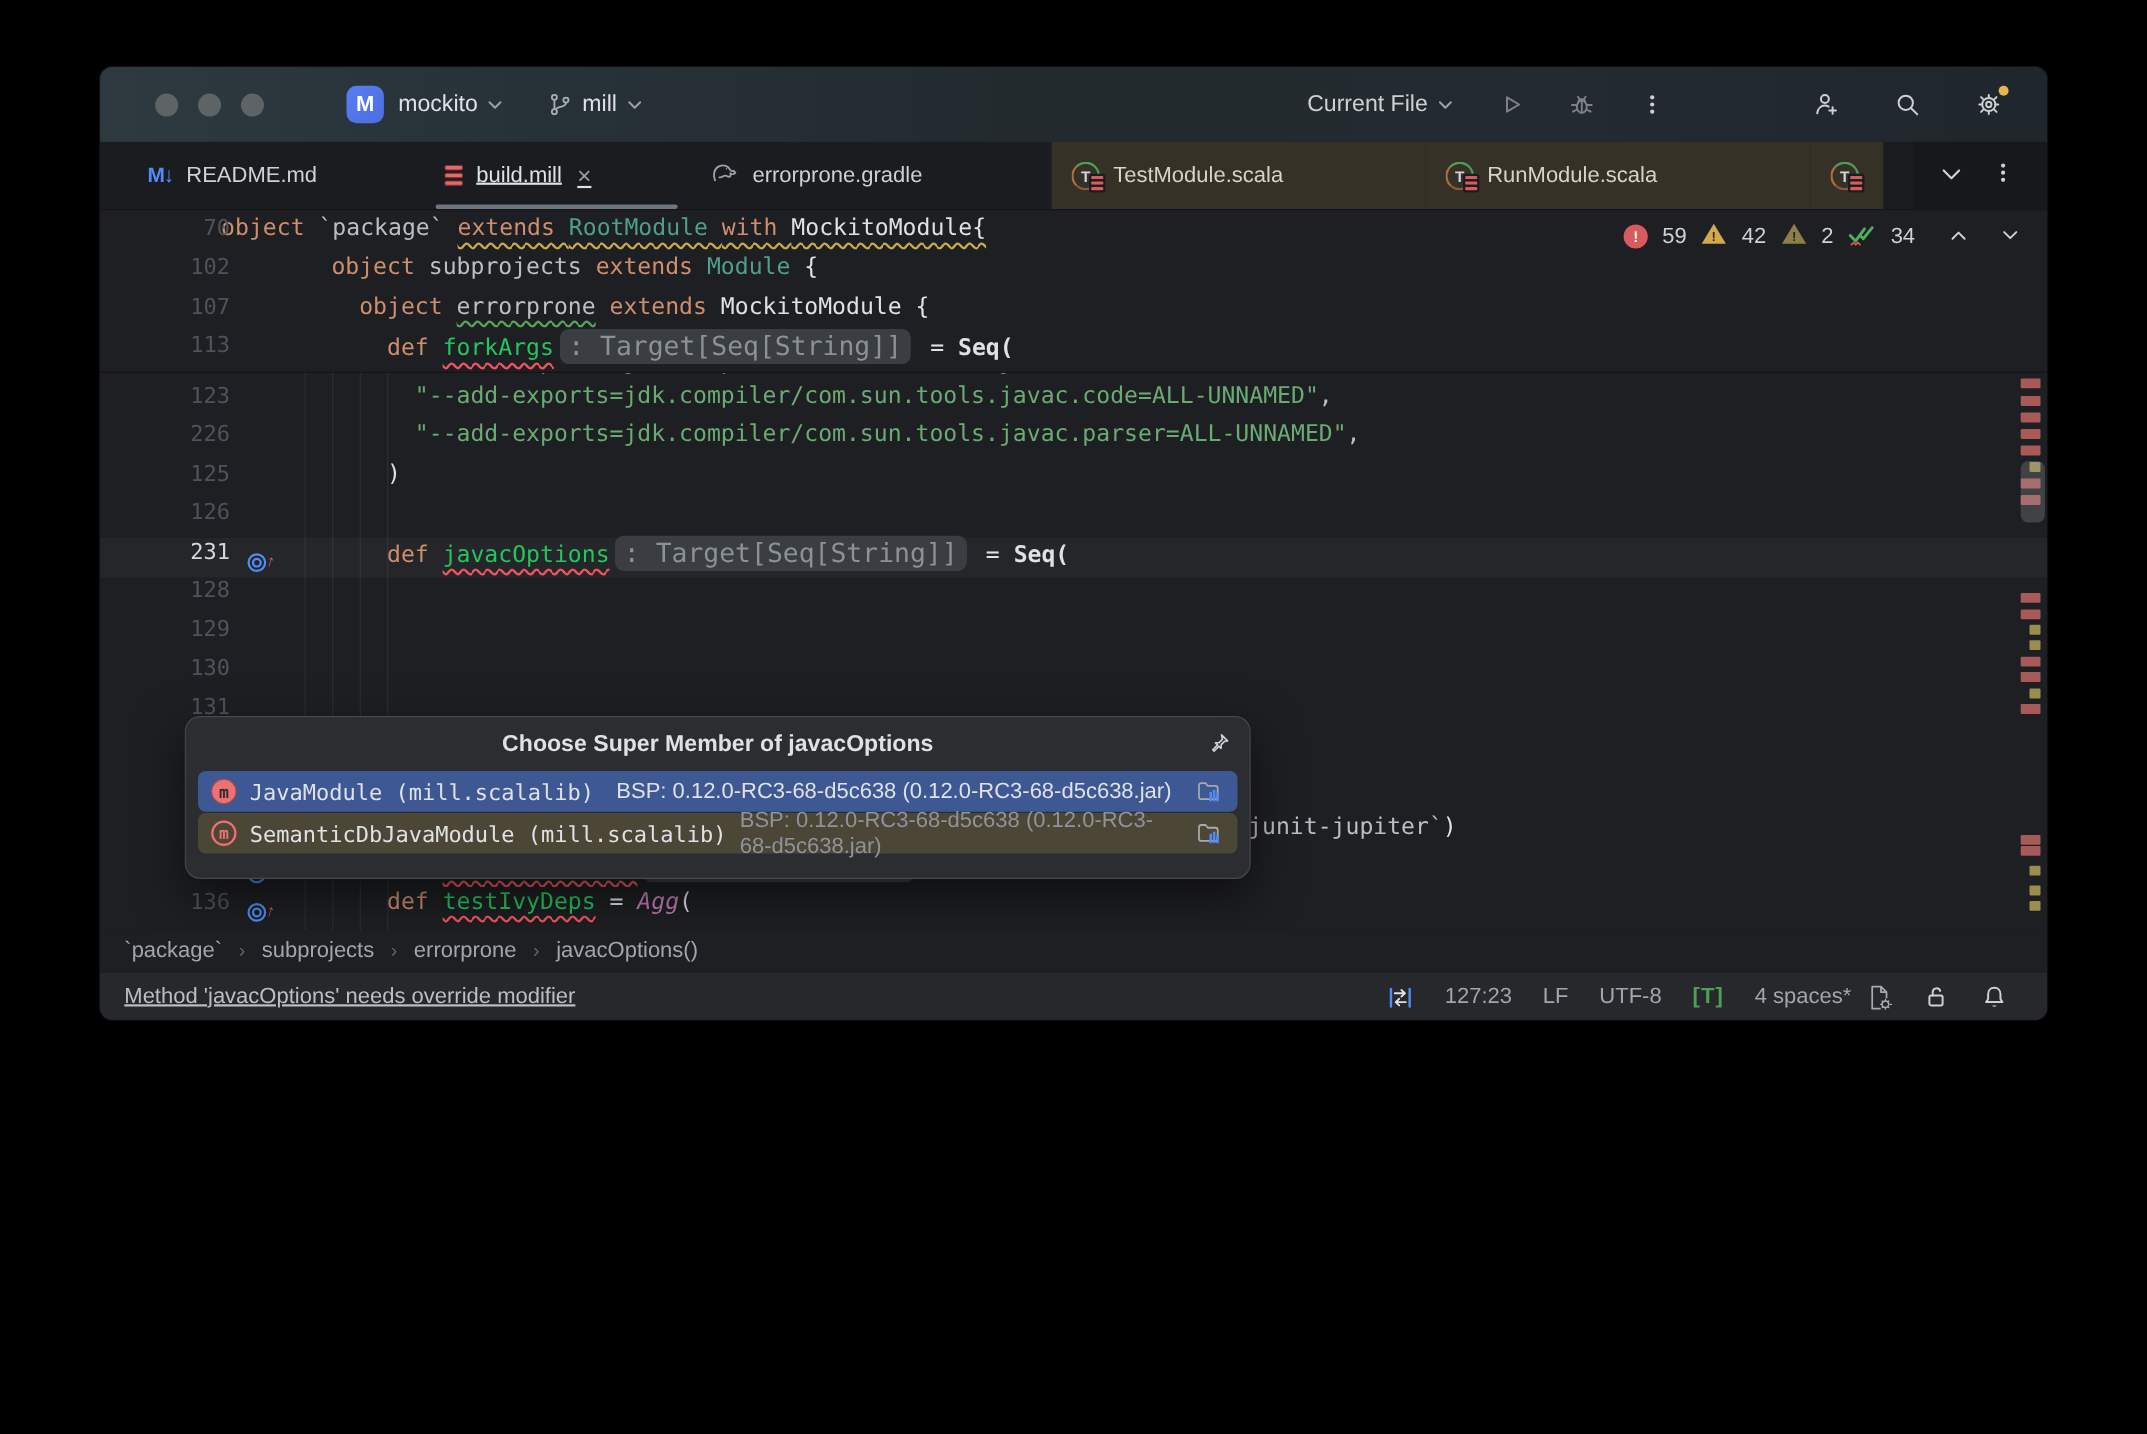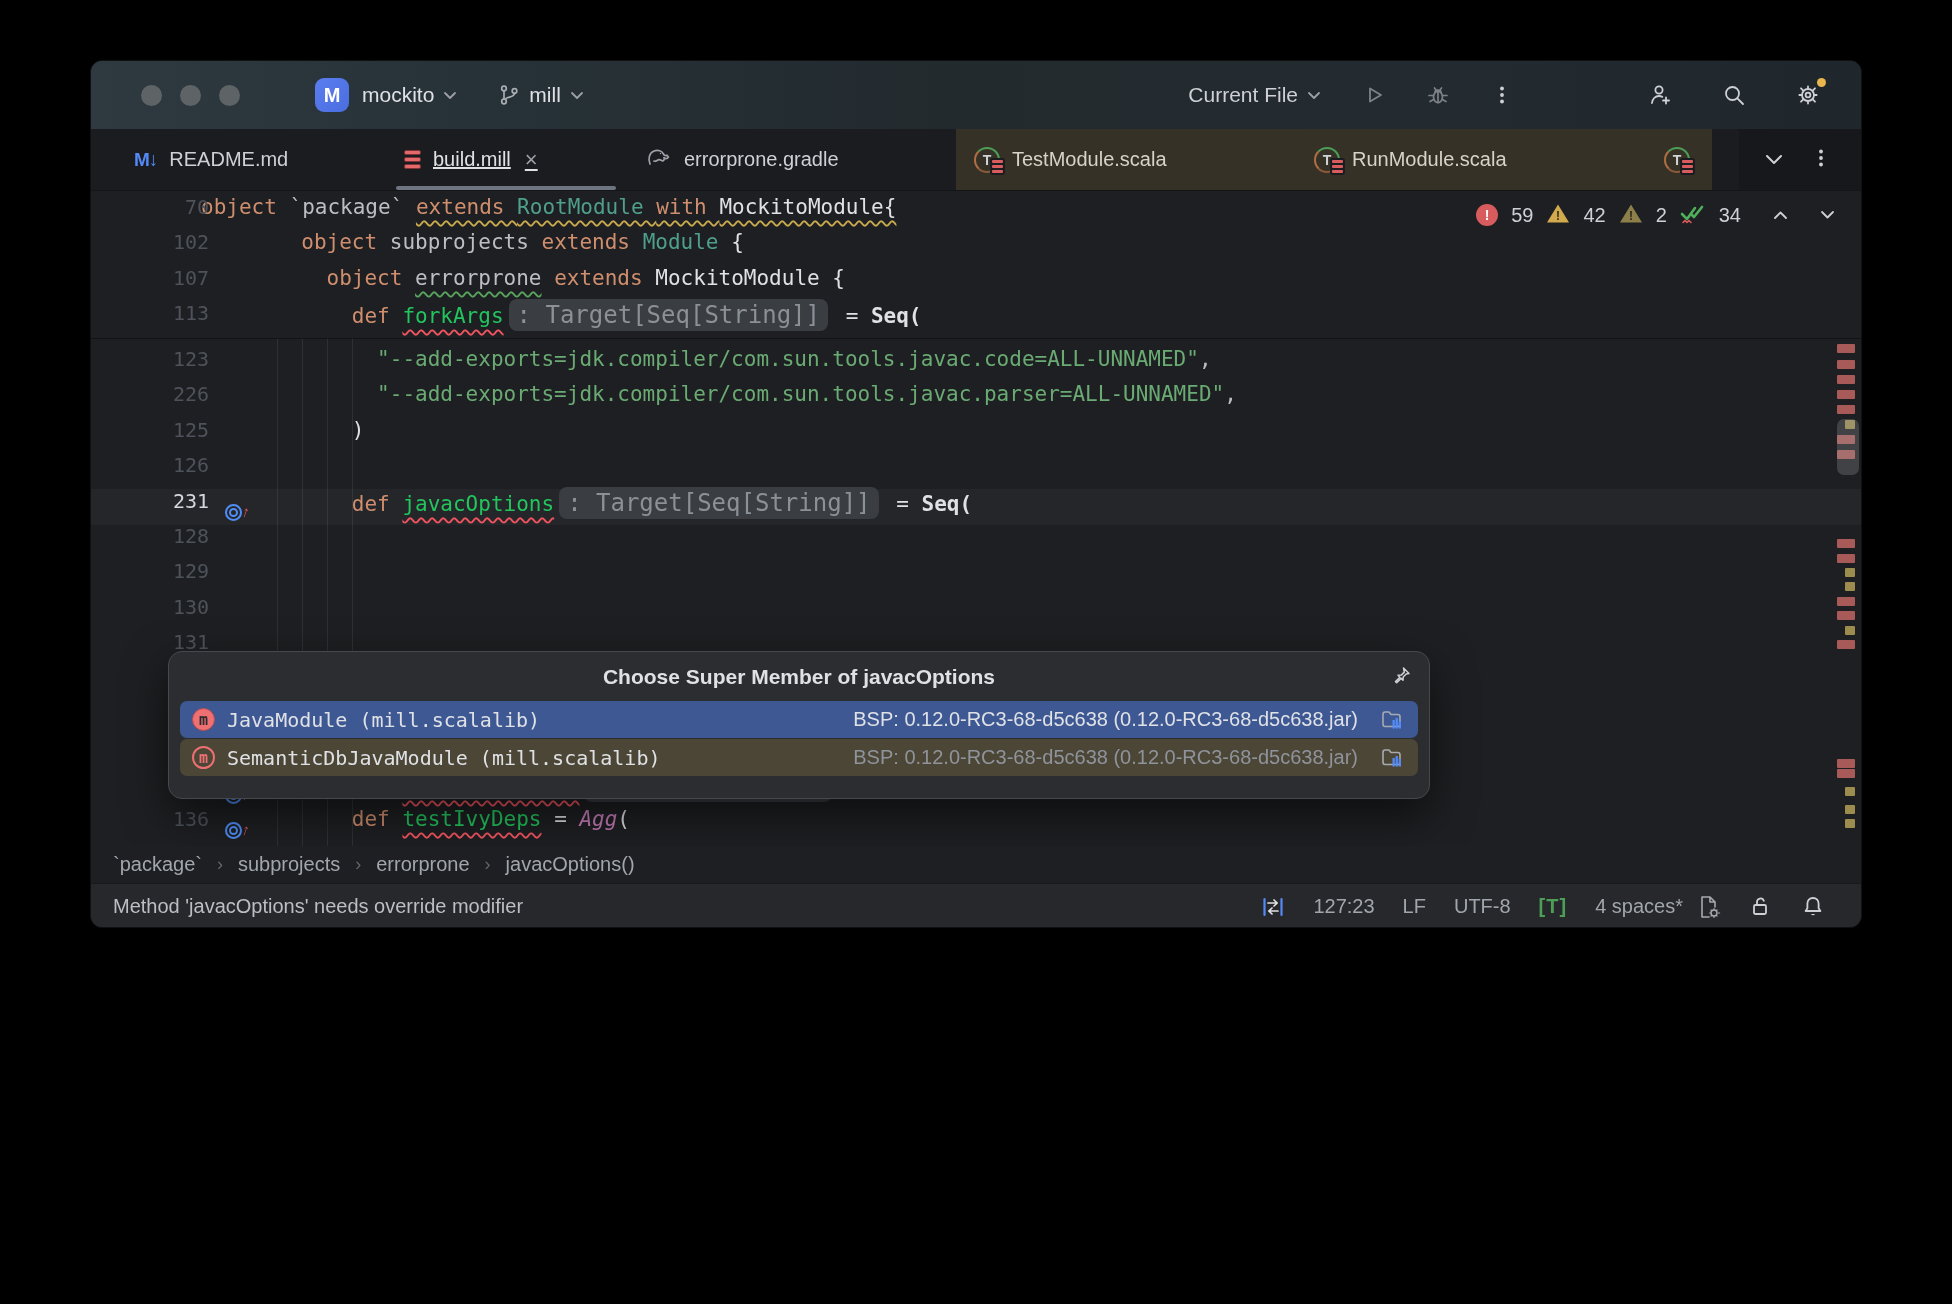"Choose Super Member of javacOptions" #popup { width: 1262px -> 969px }
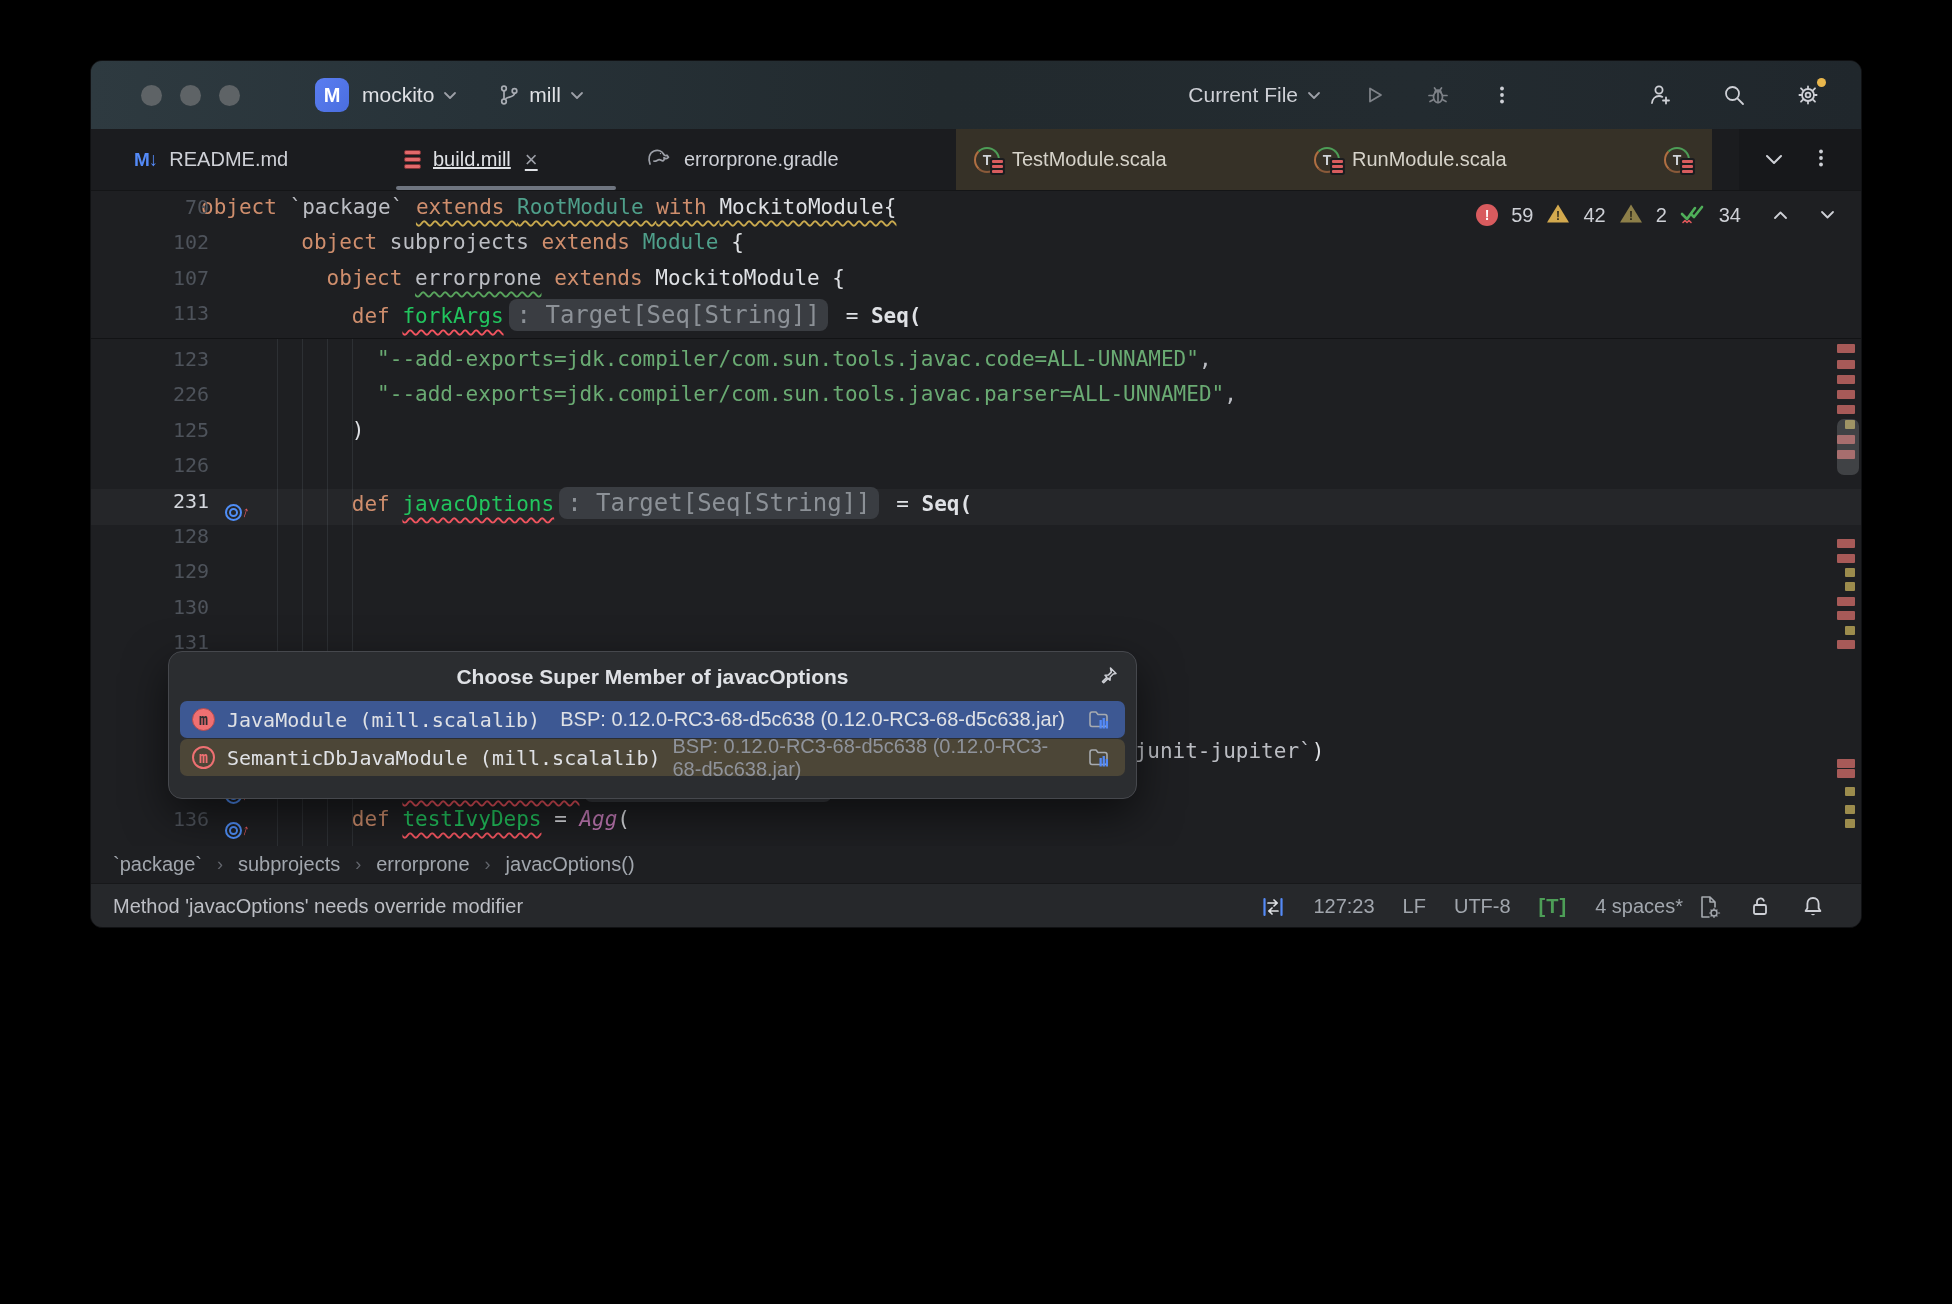"Method 'javacOptions' needs override" #status-msg { text-decoration: none -> underline }
